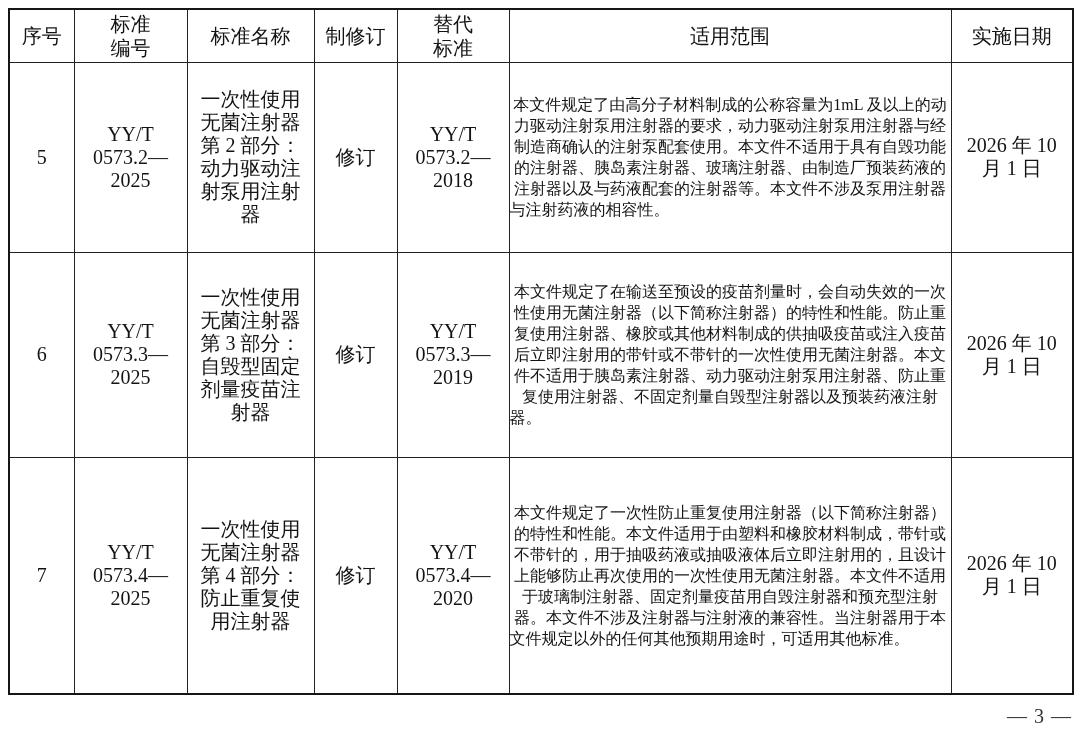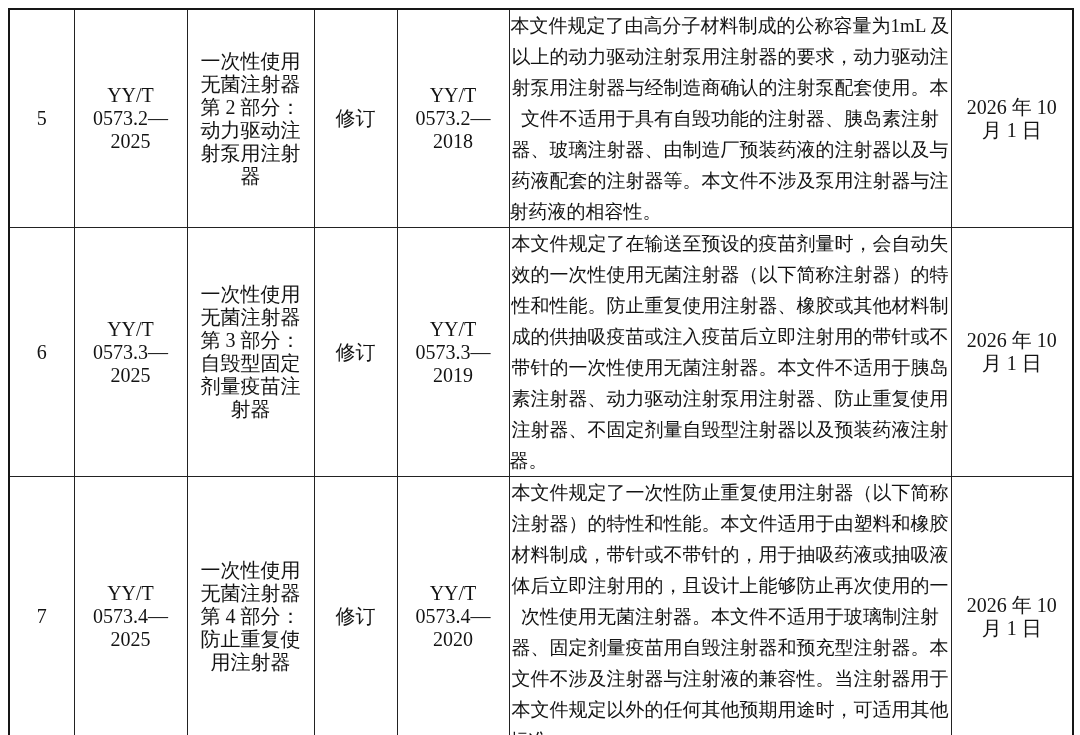"序号" tr.hrow { html: none -> <tr> <th>序号</th> <th>标准 编号</th> <th>标准名称</th> <th>制修订</th> <th>替代 标准</th> <th>适用范围</th> <th>实施日期</th> </tr> }
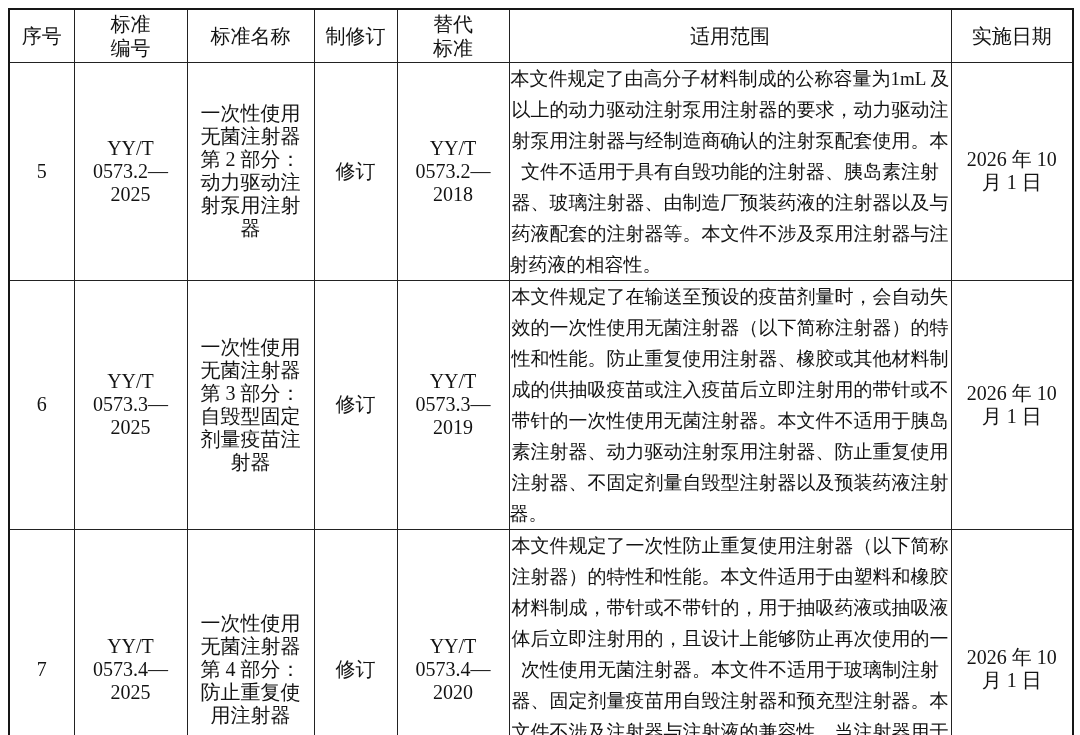"本文件规定了由高分子材料制成的公称容量为1mL" td.scope-cell { font-size: 19px -> 16px; line-height: 31px -> 21px }
